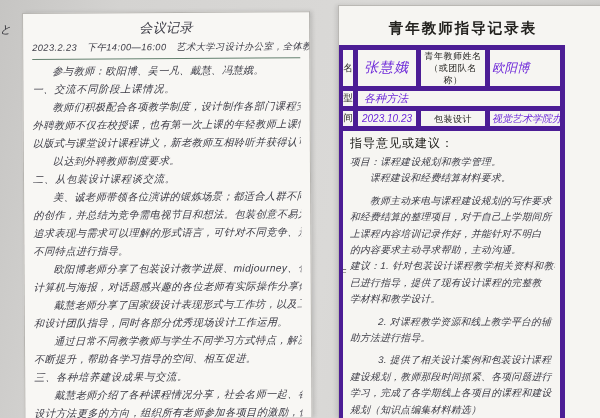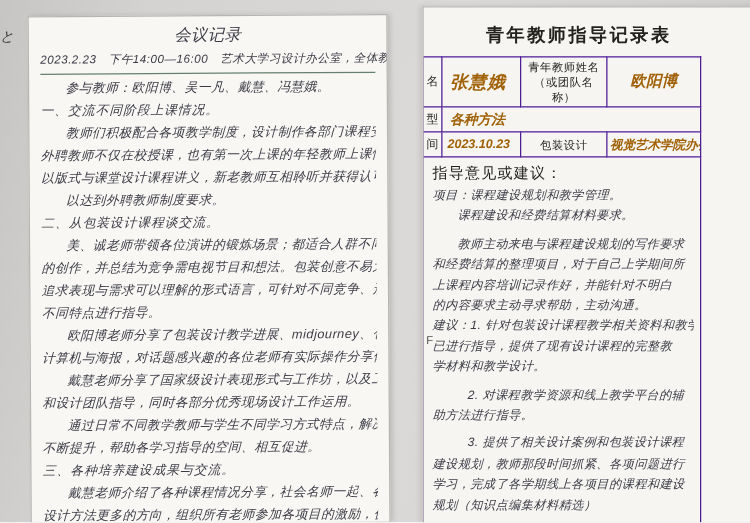"青年教师姓名（或团队名称）" .form-table td { border: 1px solid #4c1d95 -> 5px solid #4c1d95 }
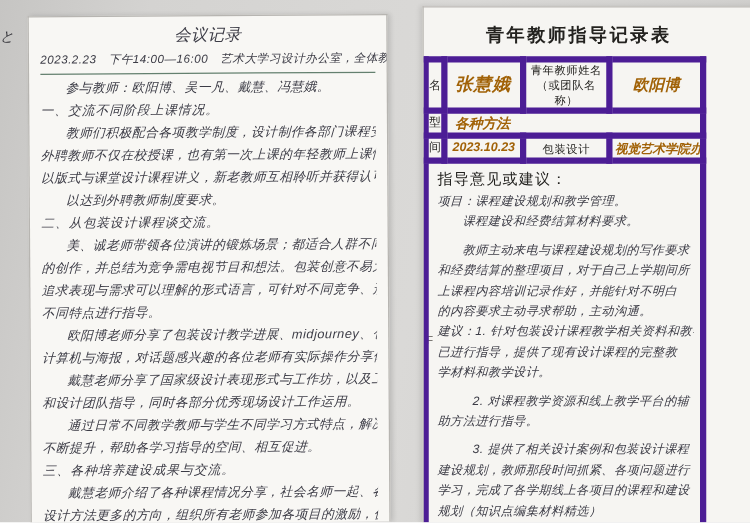"张慧娥" td.hwcell { color: #a16207 -> #6d28d9; font-weight: bold -> none }
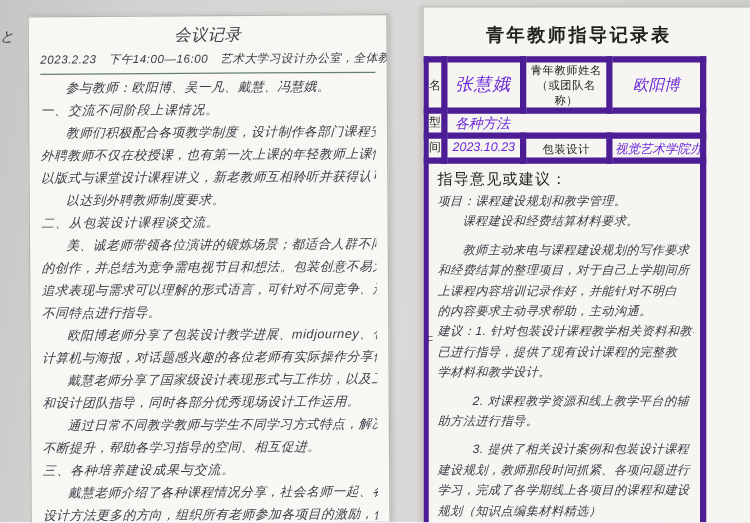"欧阳博" td.med { text-align: center -> none }
